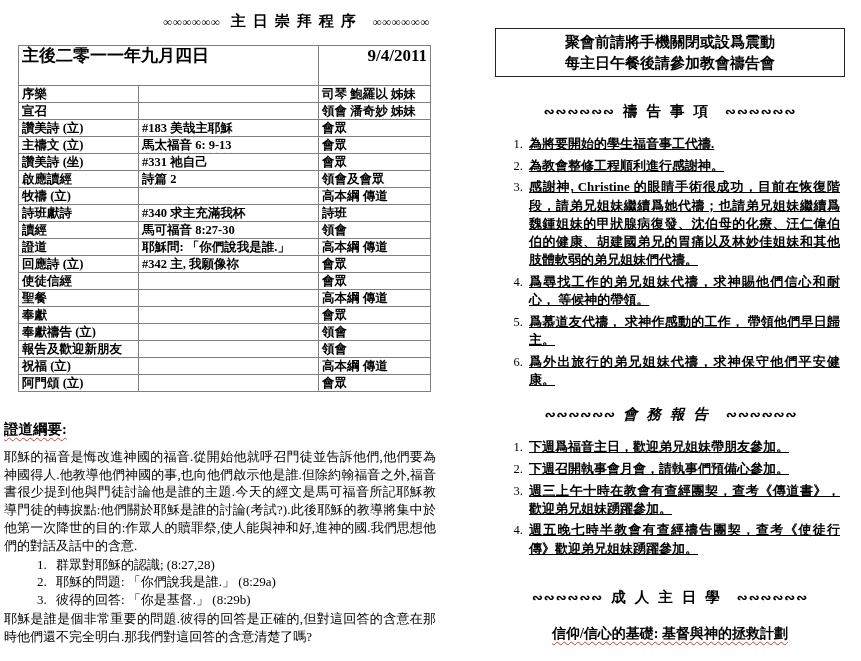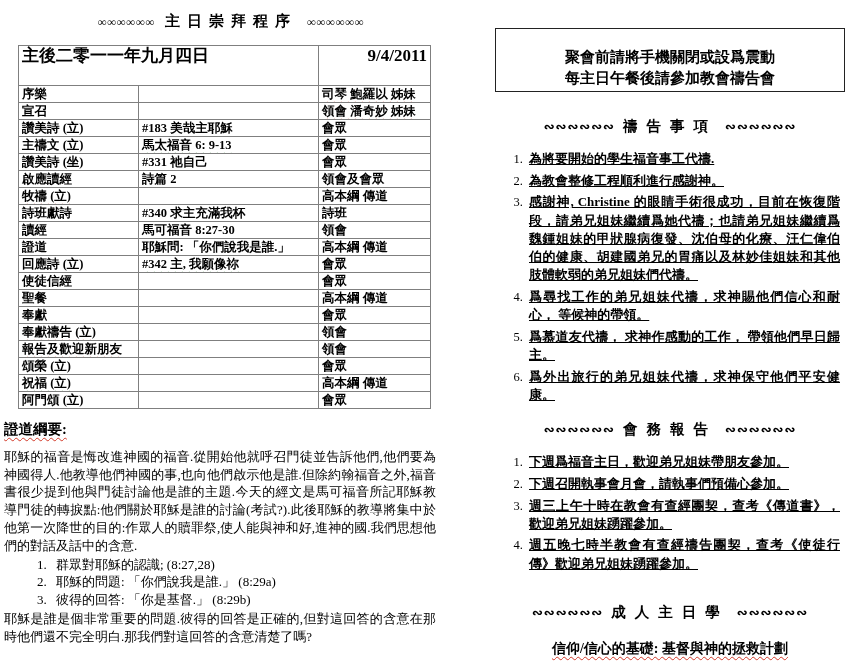"∞∞∞∞∞∞ 主日崇拜程序 ∞∞∞∞∞∞" .doc-title { left: 25px -> 18px; text-align: center -> right }
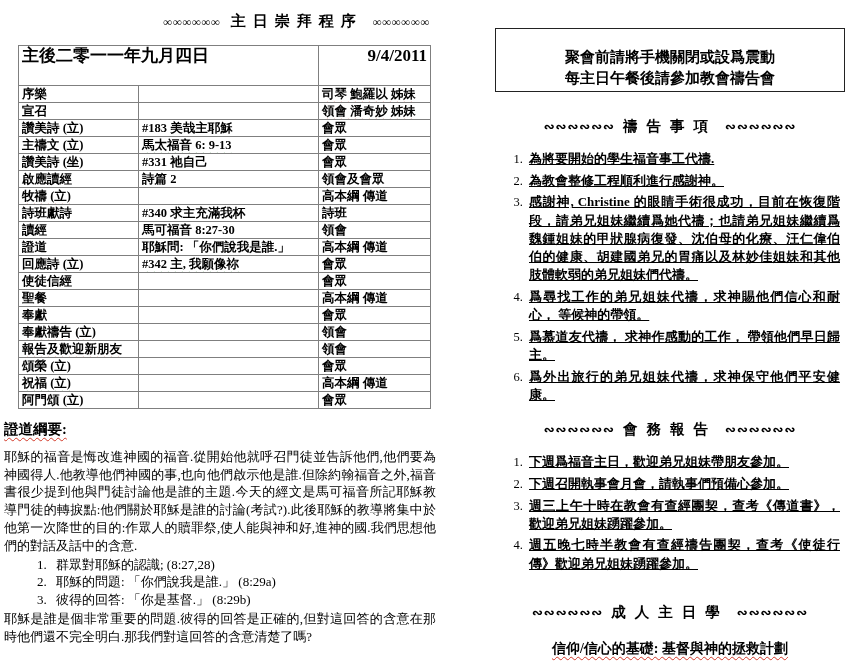"聚會前請將手機關閉或設爲震動" .notice-box { padding: 18px 0 2px 0 -> 3px 0 2px 0 }
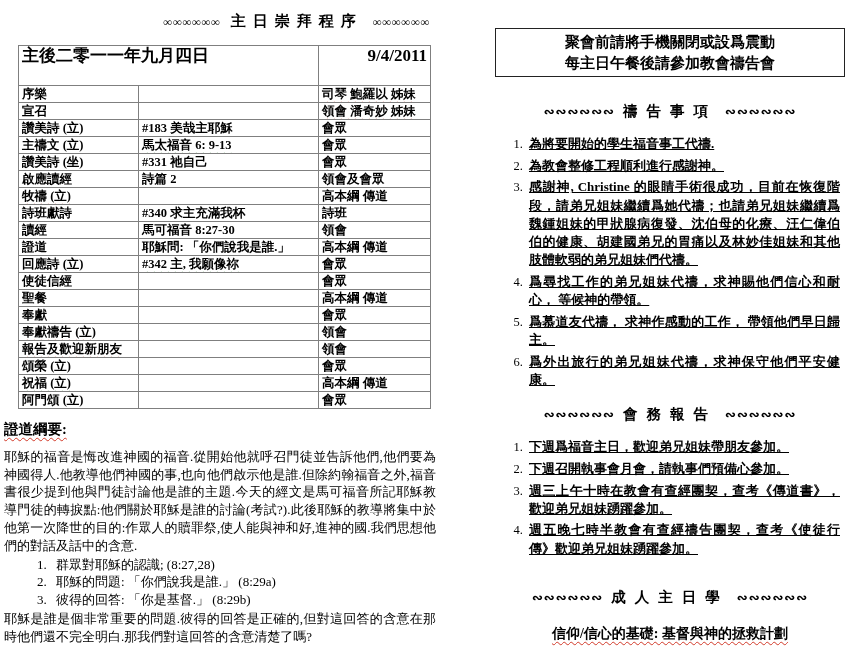"頌榮 (立)" tr { html: <tr> <td><span>頌榮 (立)</span></td> <td><span></span></td> <td><span>會眾</span></td> </tr> -> none }
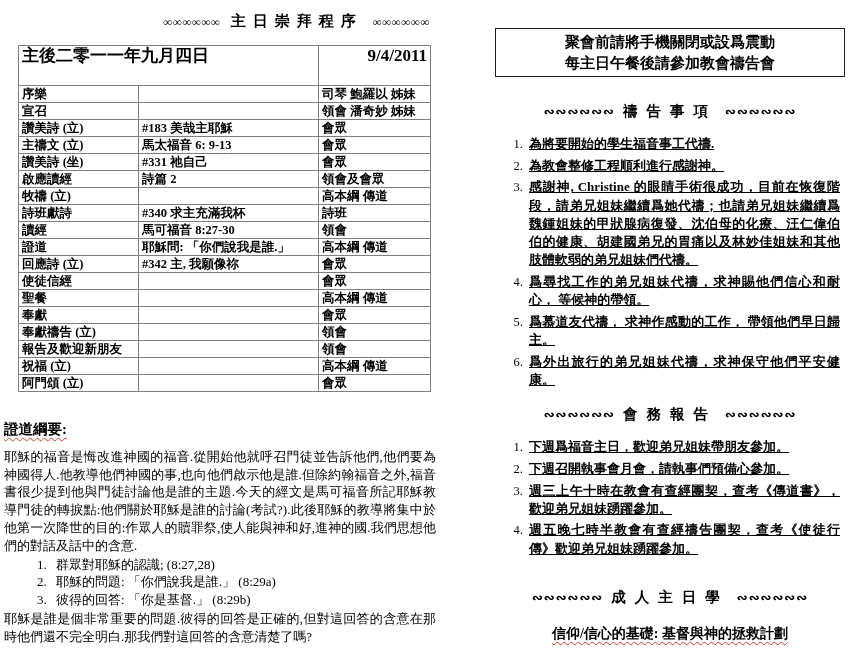"∾∾∾∾∾∾ 會務報告 ∾∾∾∾∾∾" .h-business { font-style: none -> italic }
